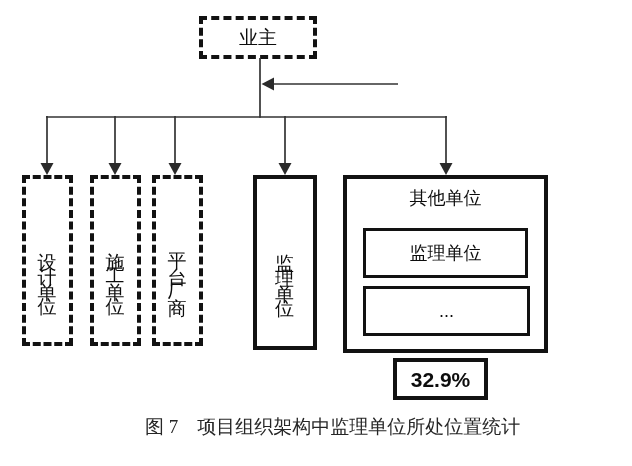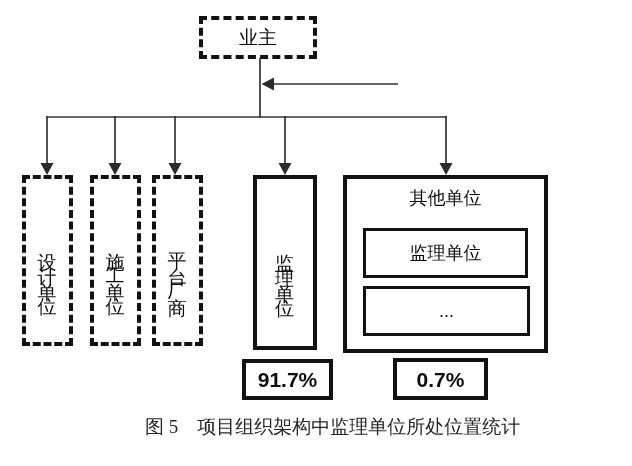"91.7%" div.pct-box { html: <div> <span>91.7%</span> </div> -> none }
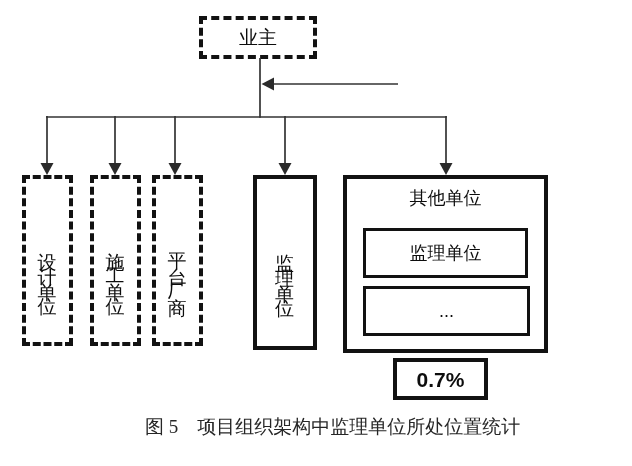"0.7%" span.pct-label { text: 0.7% -> 32.9% }
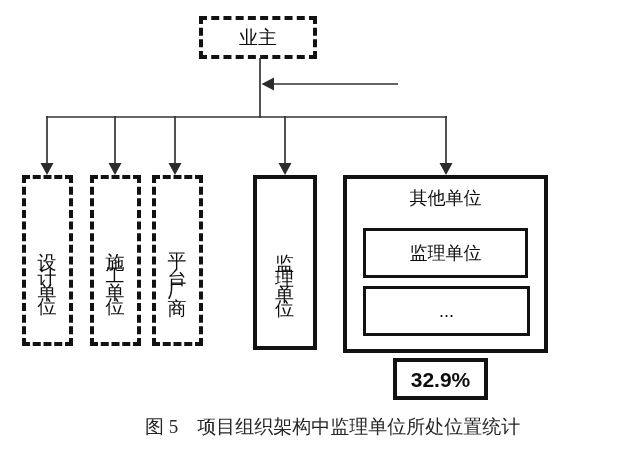"图 5 项目组织架构中监理单位所处位置统计" div { text: 5 -> 7 }
